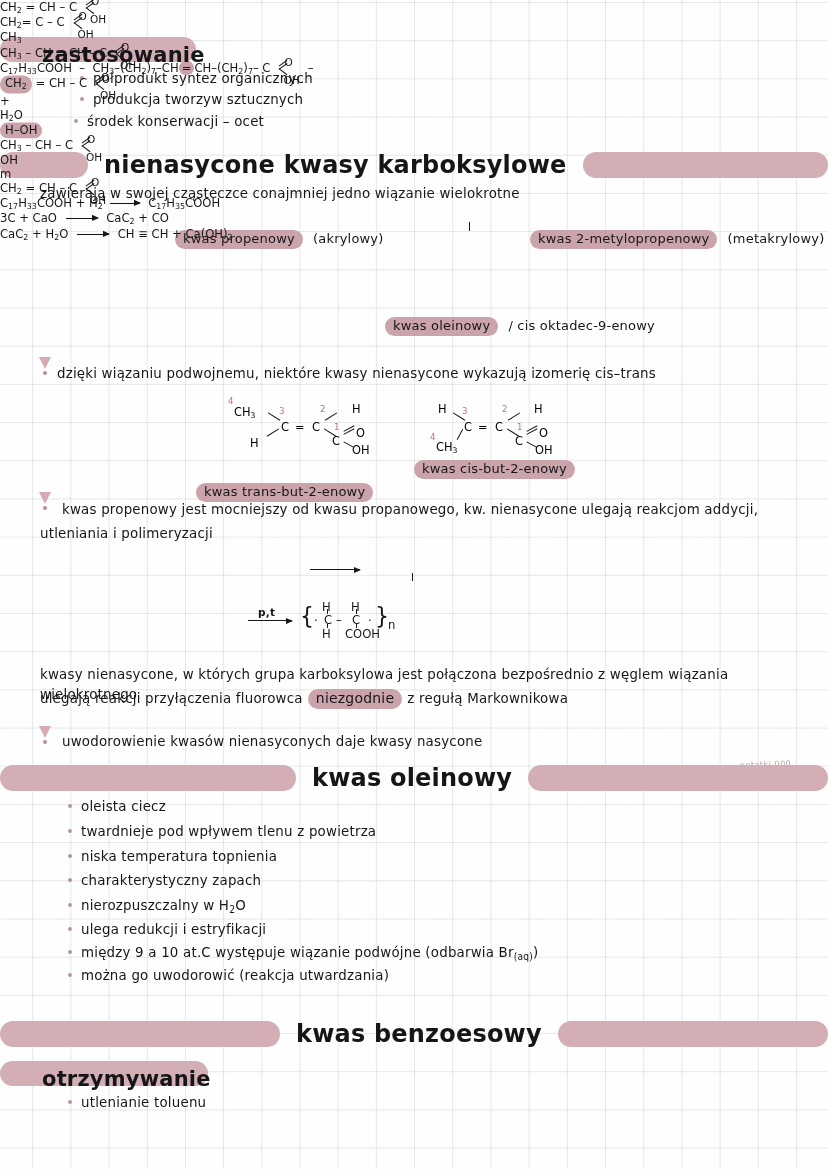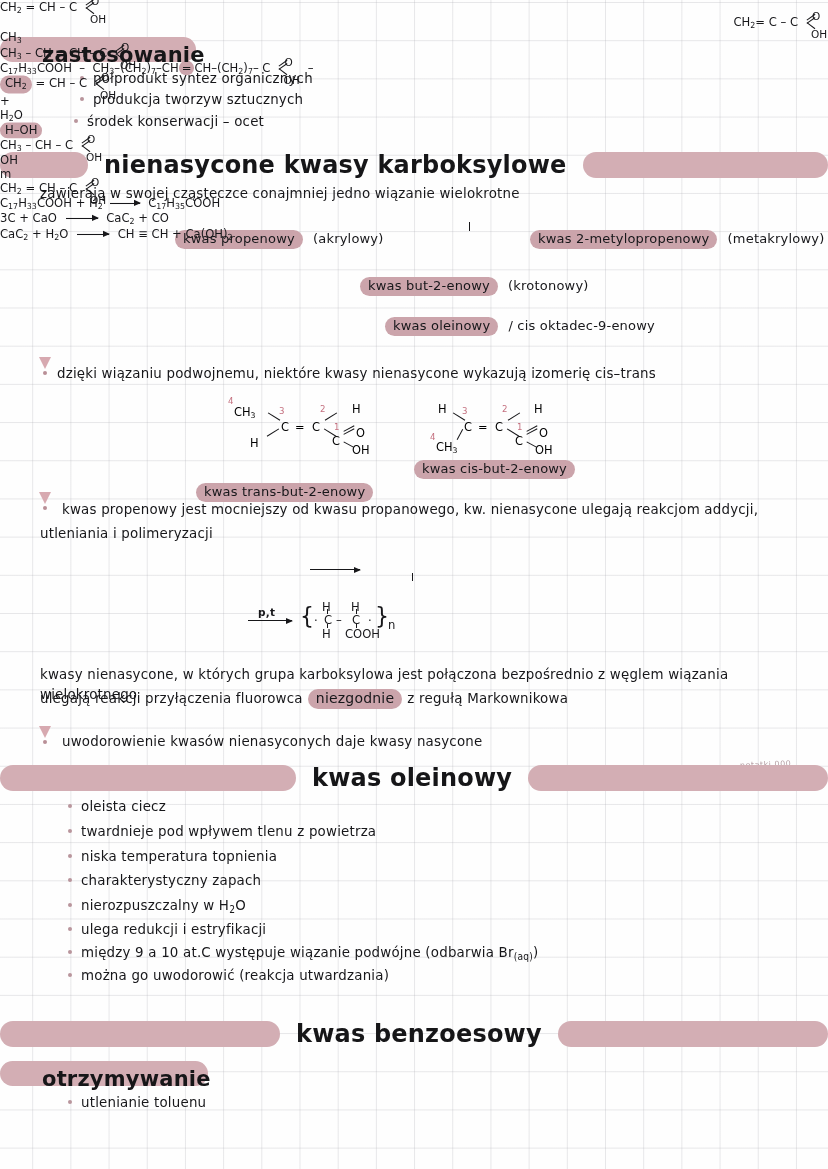"CH2= C – C" div.chem { text-align: right -> none }
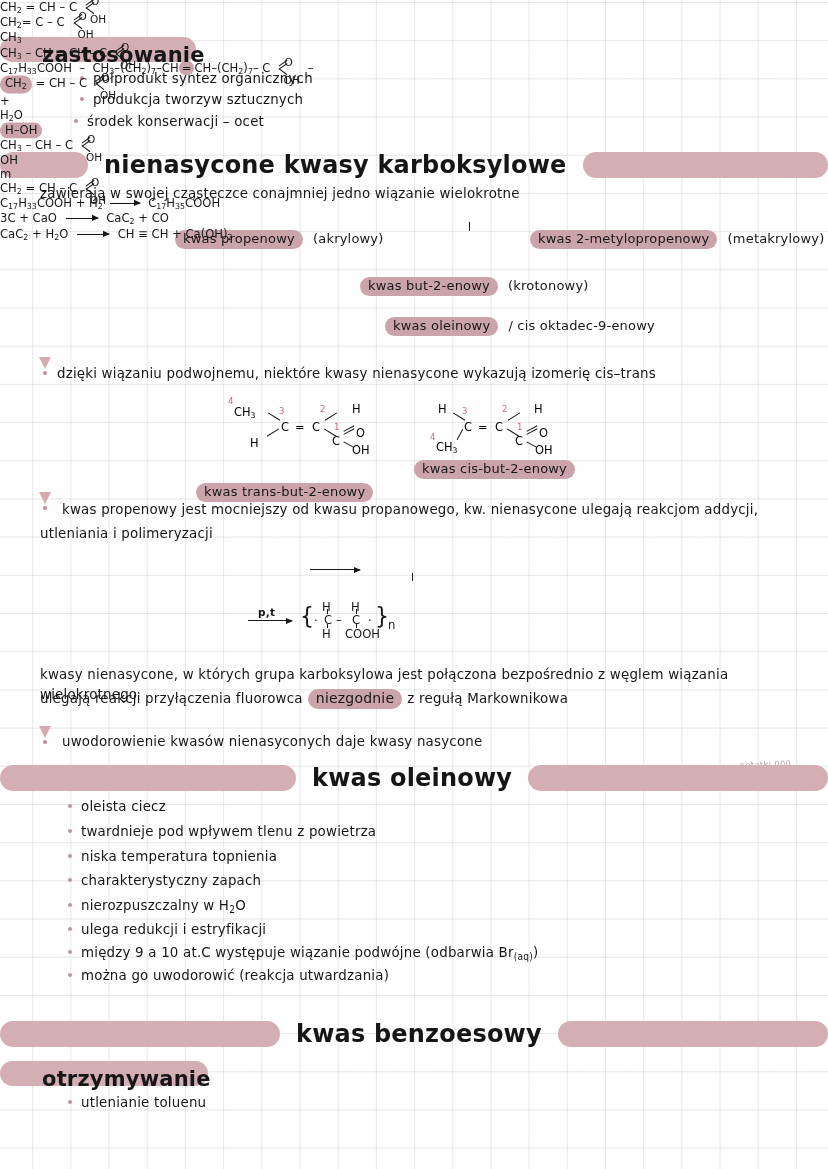"kwas but-2-enowy (krotonowy)" div { html: <div> <span>kwas but-2-enowy</span> <span>(krotonowy)</span> </div> -> none }
